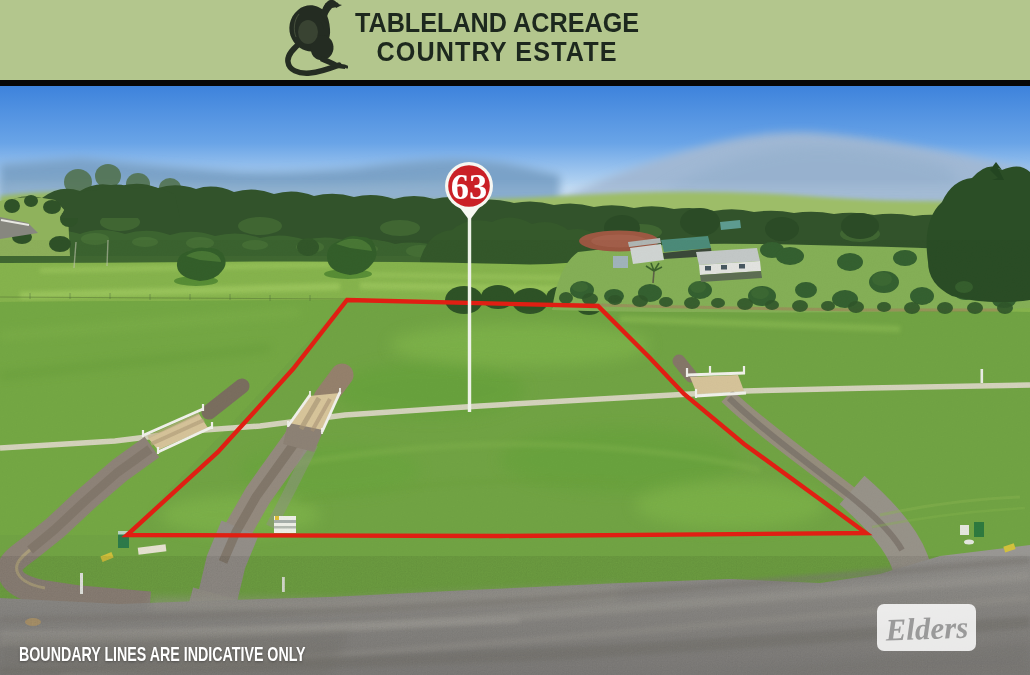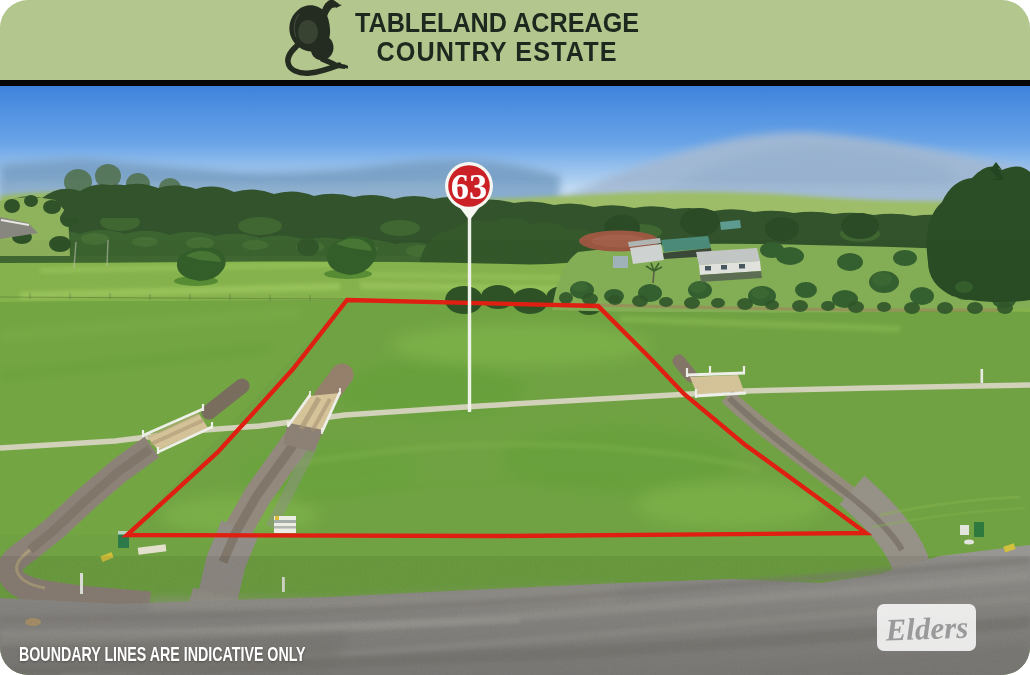"TABLELAND ACREAGE" .page { border-radius: 28px -> none }
